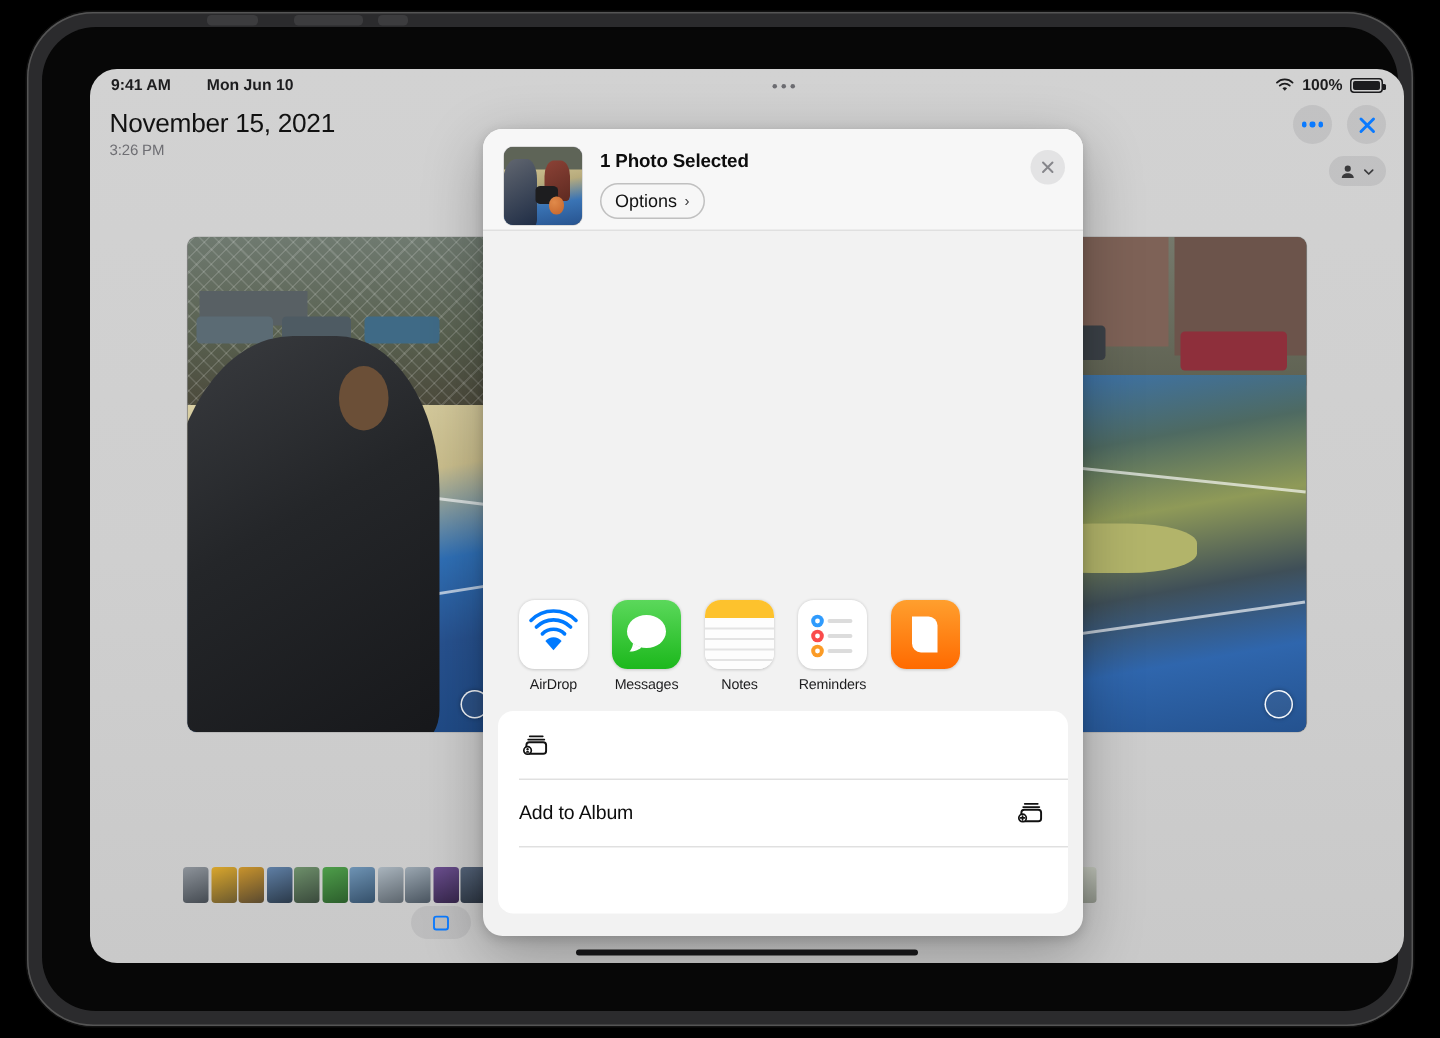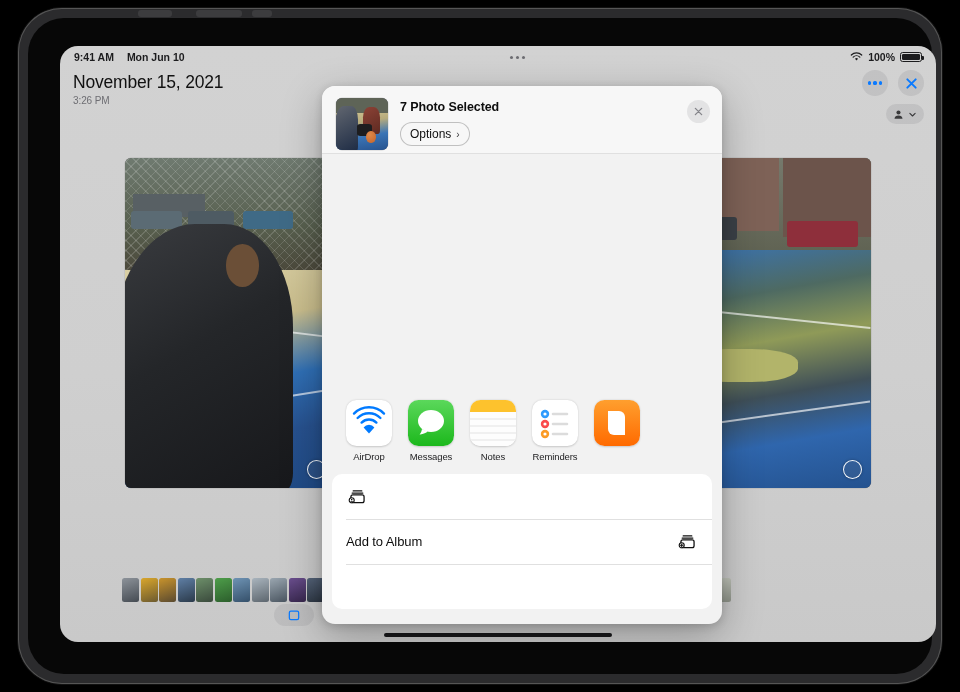"9:41 AM" .sb-left { gap: 13px -> 24px }
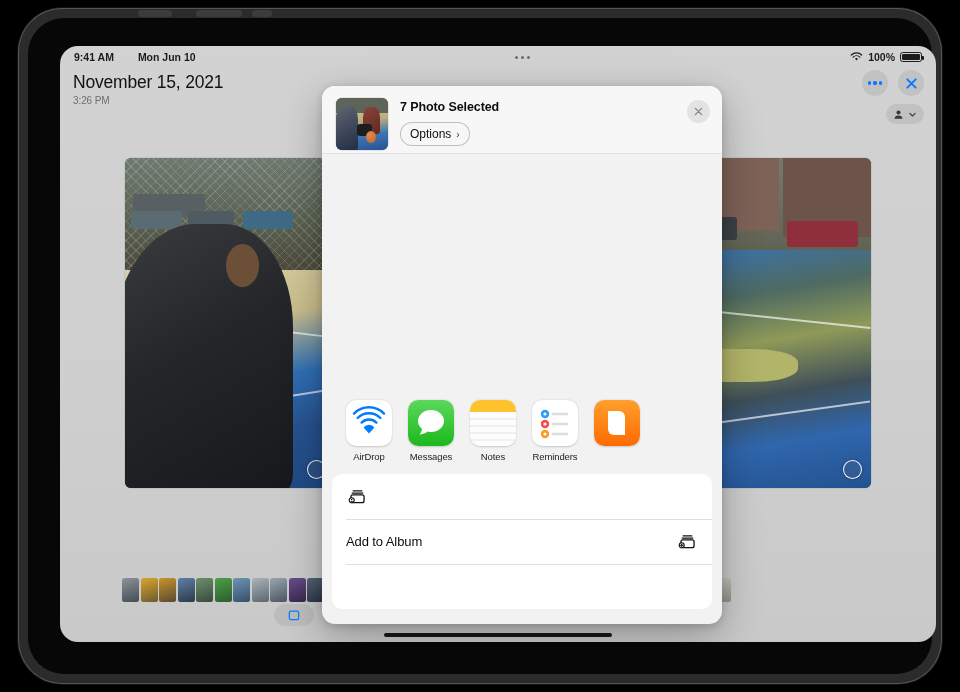"7 Photo Selected" div.sheet-title { text: 7 -> 1 }
